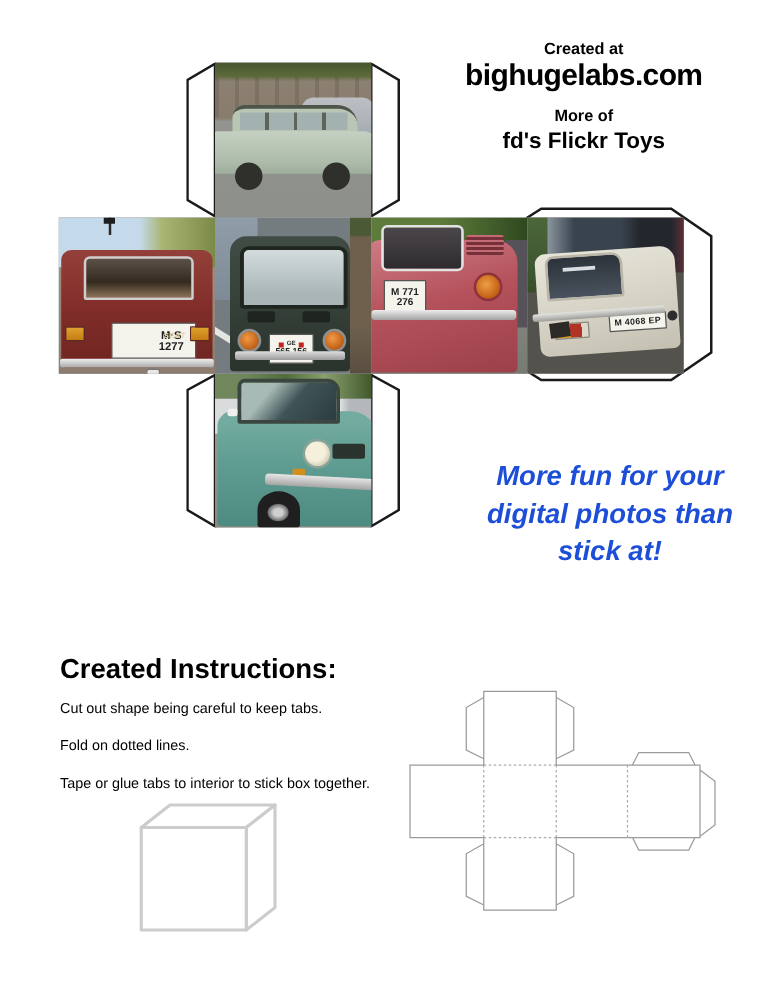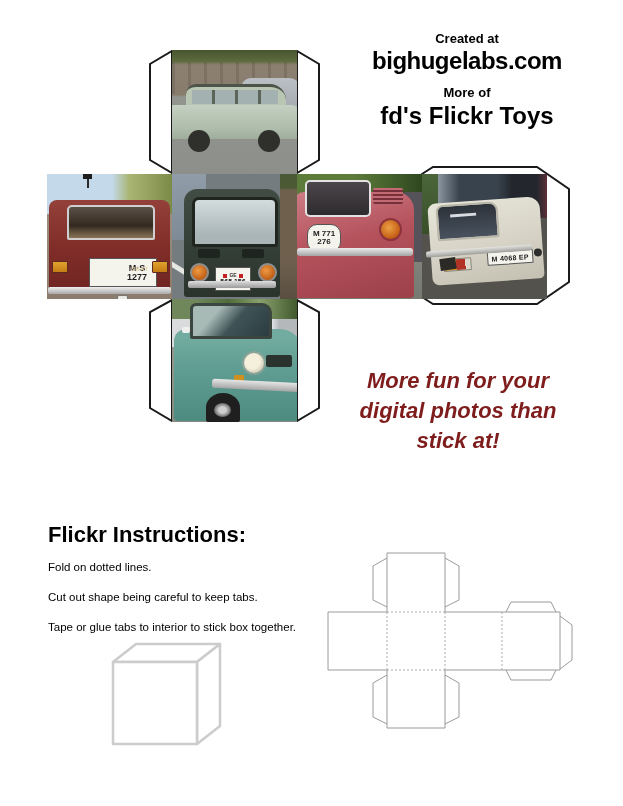"fd's Flickr Toys" .branding .big2 { font-size: 24px -> 18px }
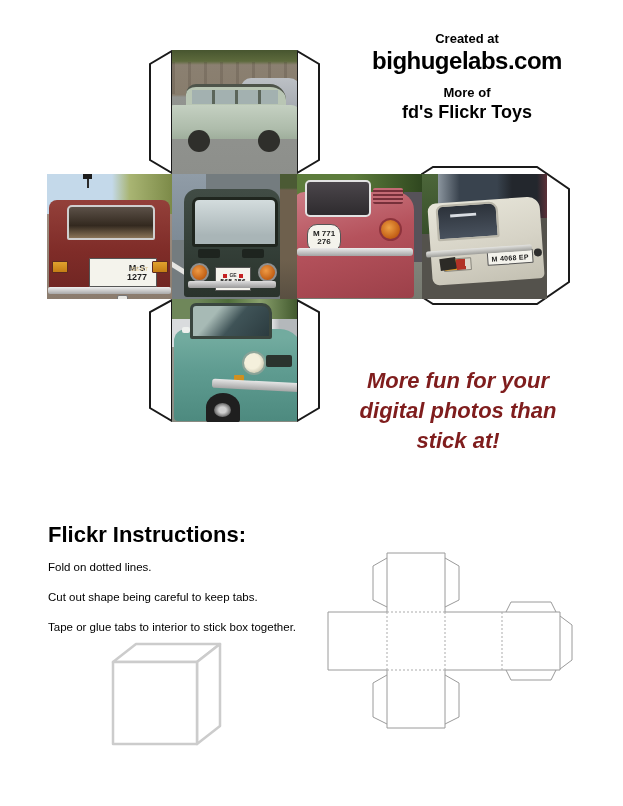"M 771" #ph-p3 .plate { border-radius: 10px -> none }
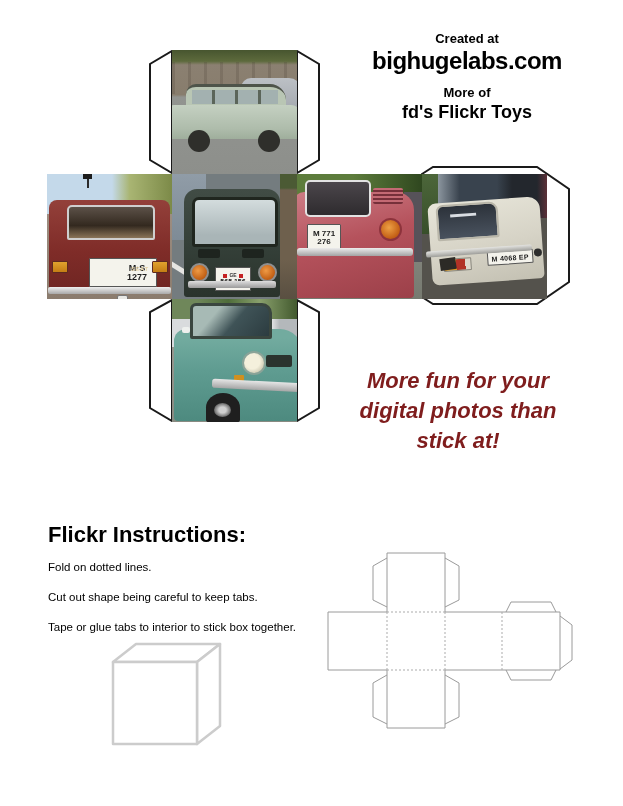"More fun for your" .slogan { color: #7f1d1d -> #1d4ed8; left: 338px -> 368px }
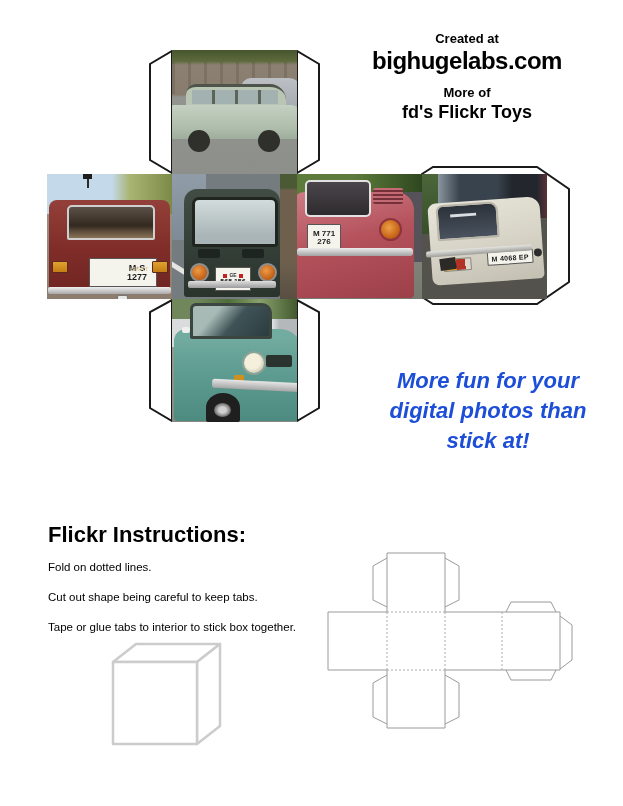"Flickr Instructions:" h2 { text: Flickr -> Created }
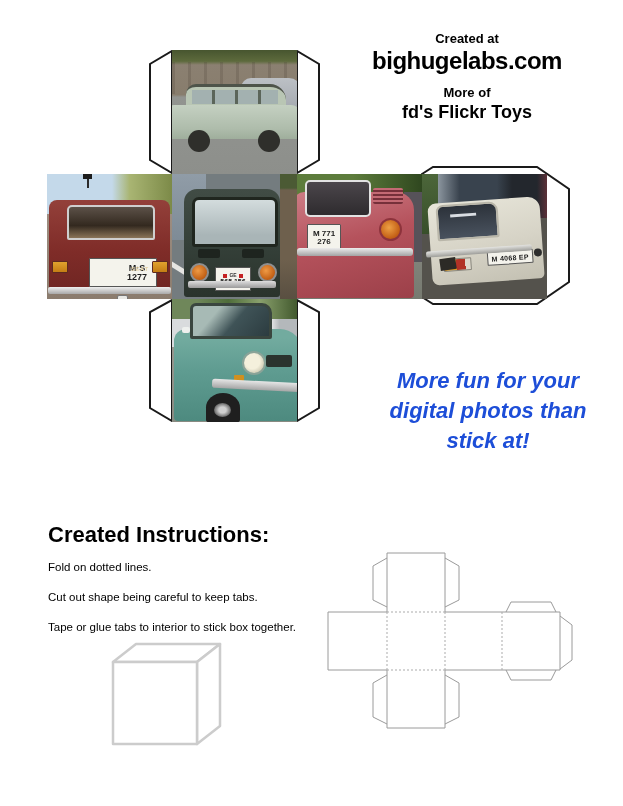"Fold on dotted lines." p { order: before "Cut out shape being careful" -> after "Cut out shape being careful" }
